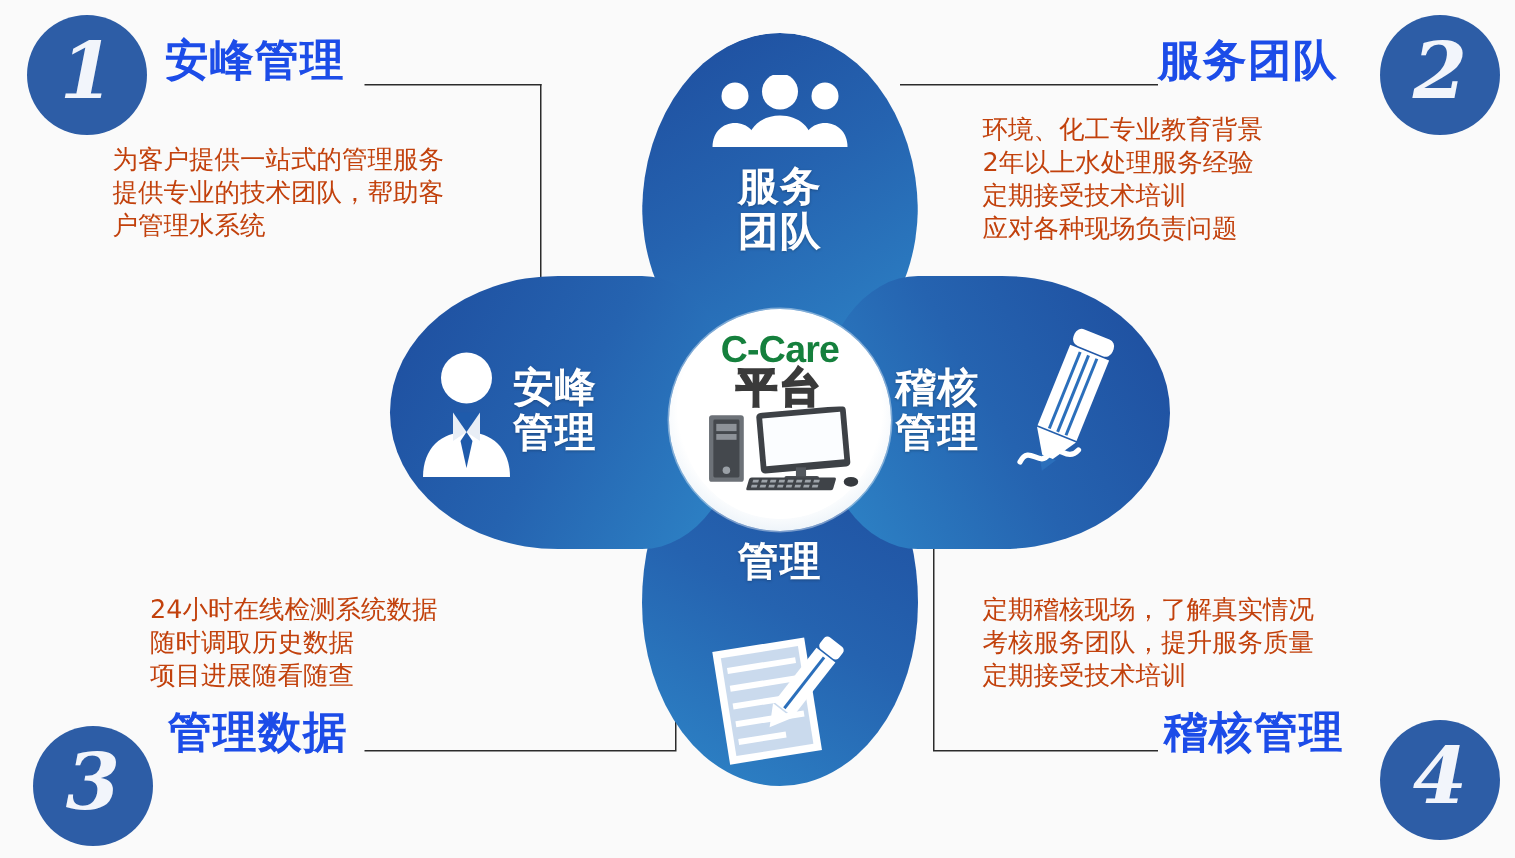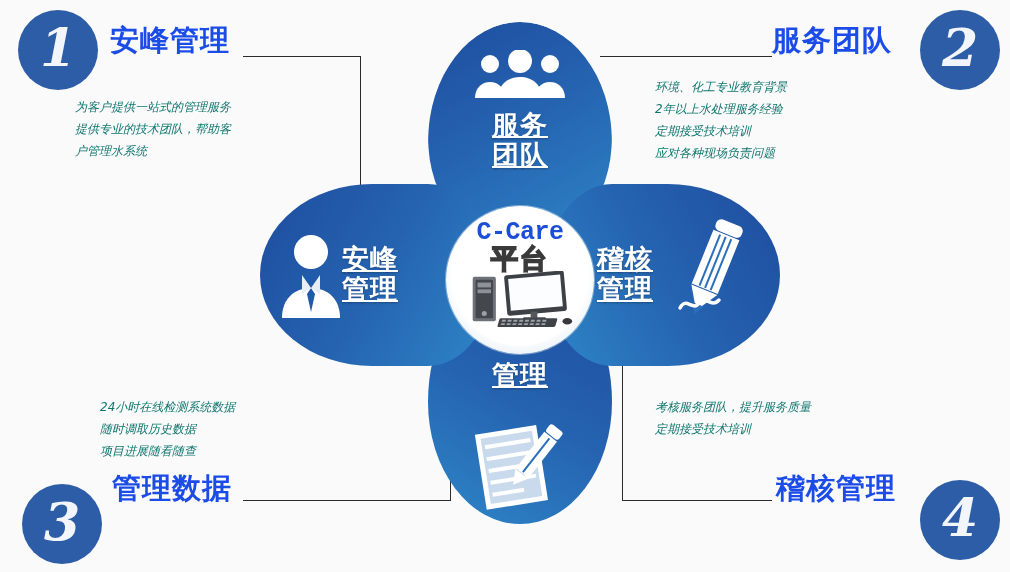"环境、化工专业教育背景" .sec-body { color: #0f766e -> #c2410c; font-size: 12px -> 17px; font-style: italic -> none }
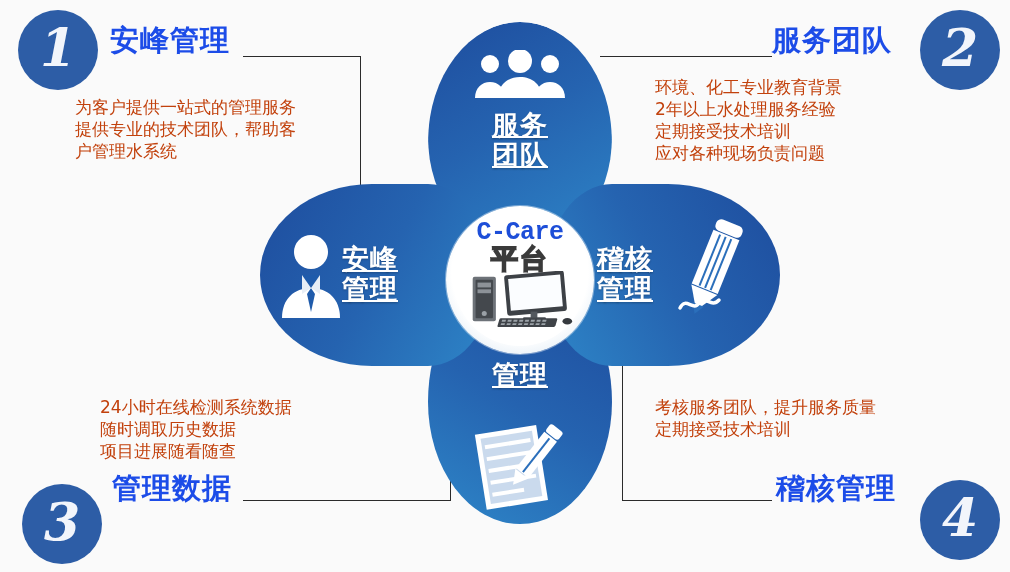"服务" .petal-label { text-decoration: underline -> none }
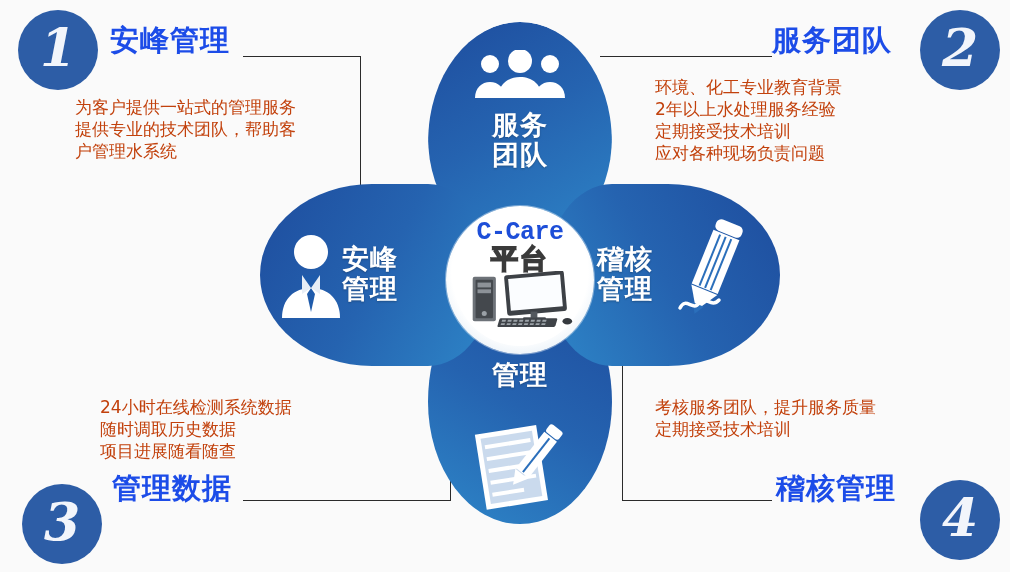"C-Care" #hub-title { color: #1d4ed8 -> #15803d; font-family: Liberation Mono, monospace -> Liberation Sans, sans-serif }
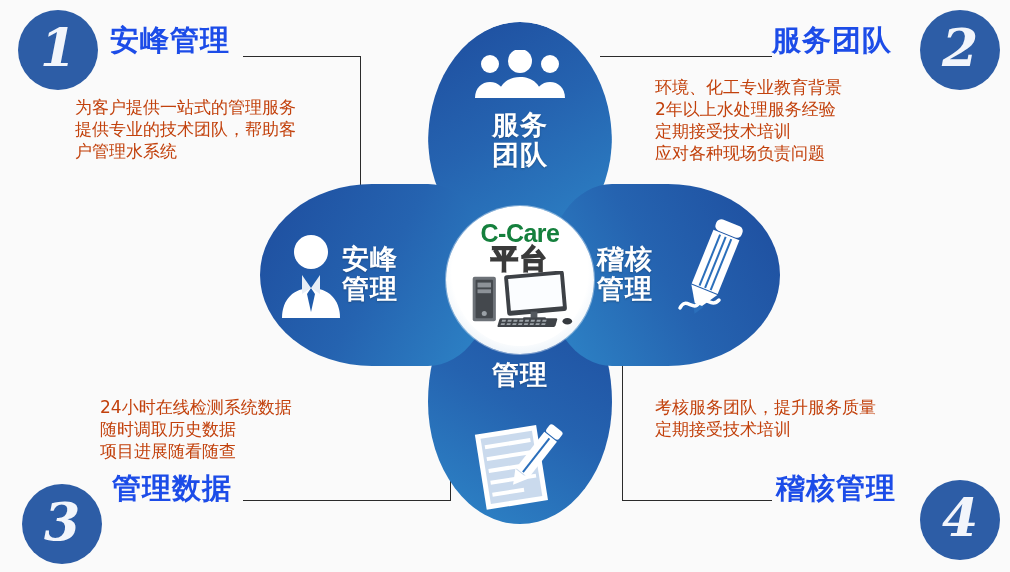"定期稽核现场，了解真实情况" div { html: none -> <div>定期稽核现场，了解真实情况</div> }
